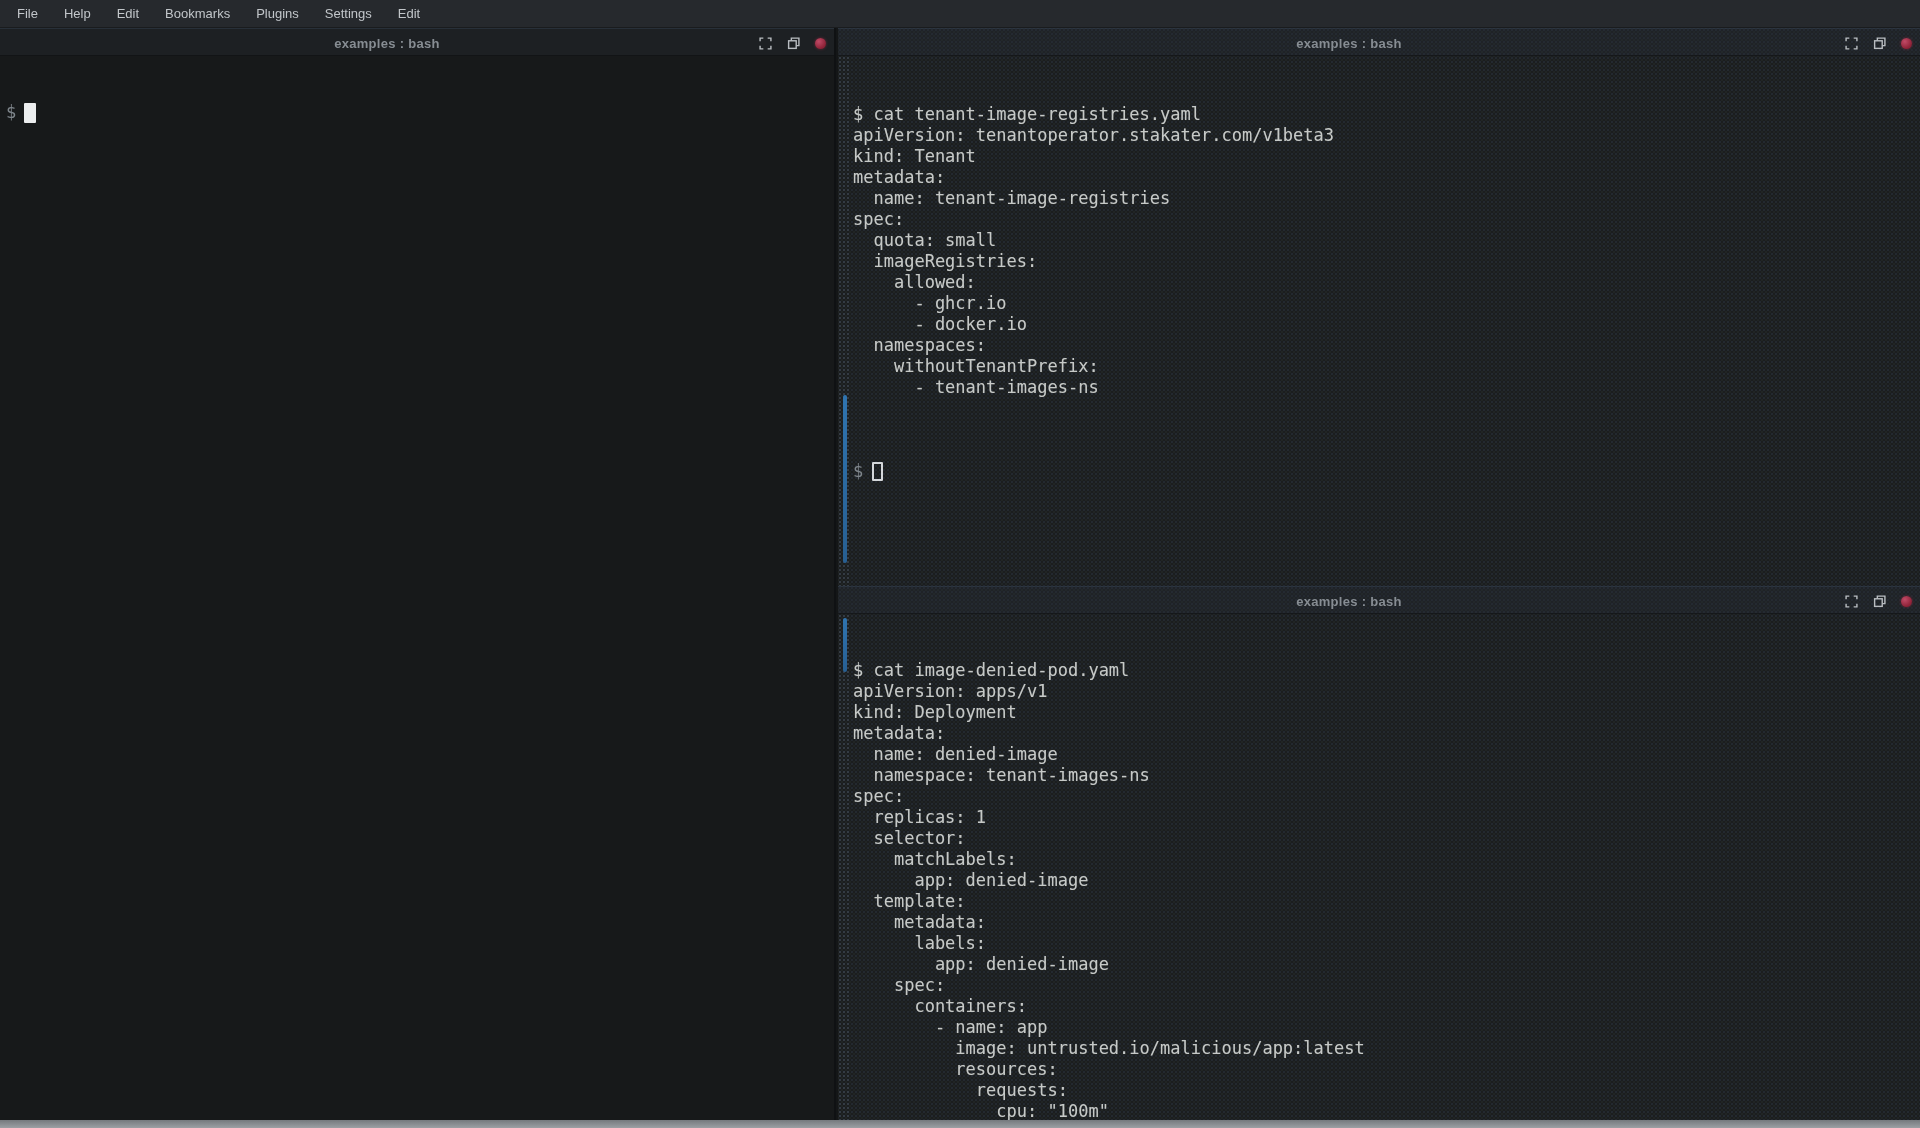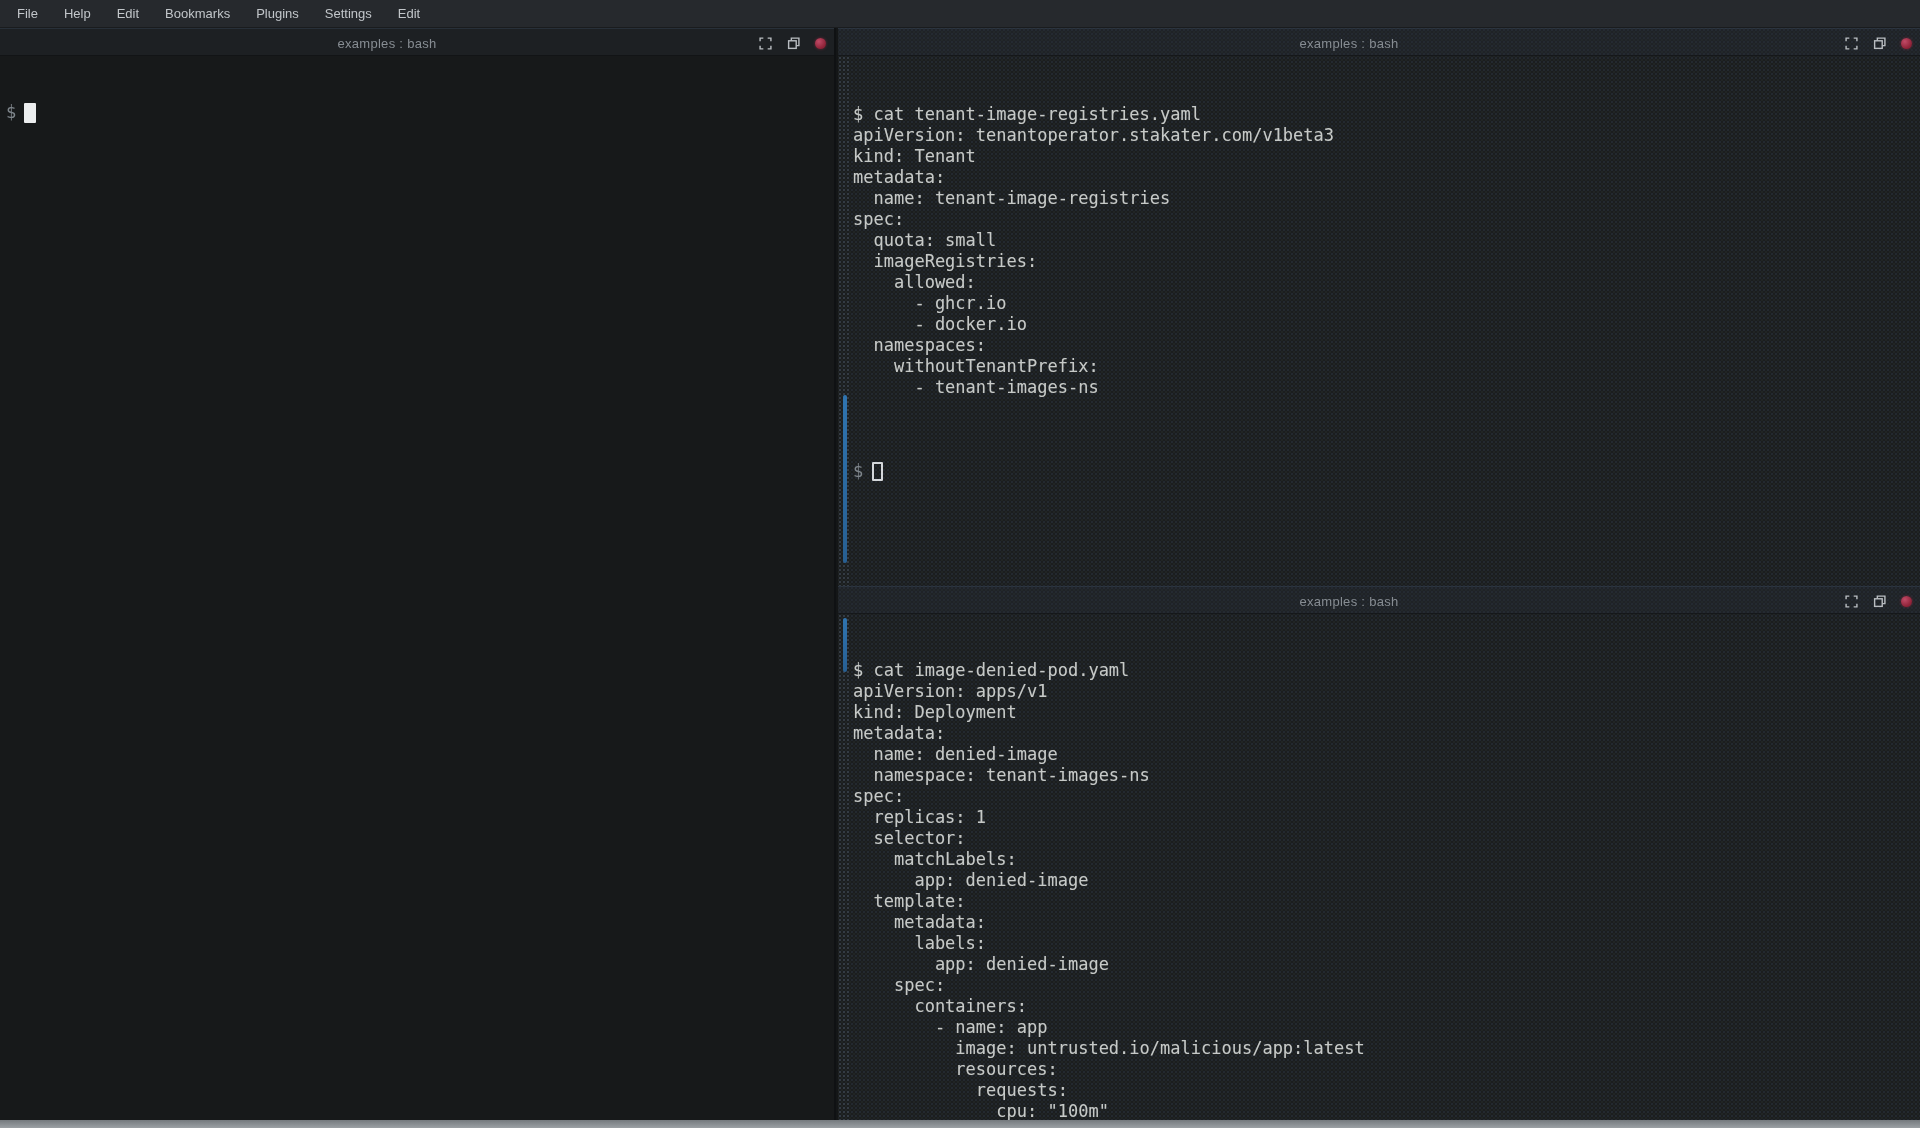"examples : bash" .pane-title { font-weight: none -> bold }
